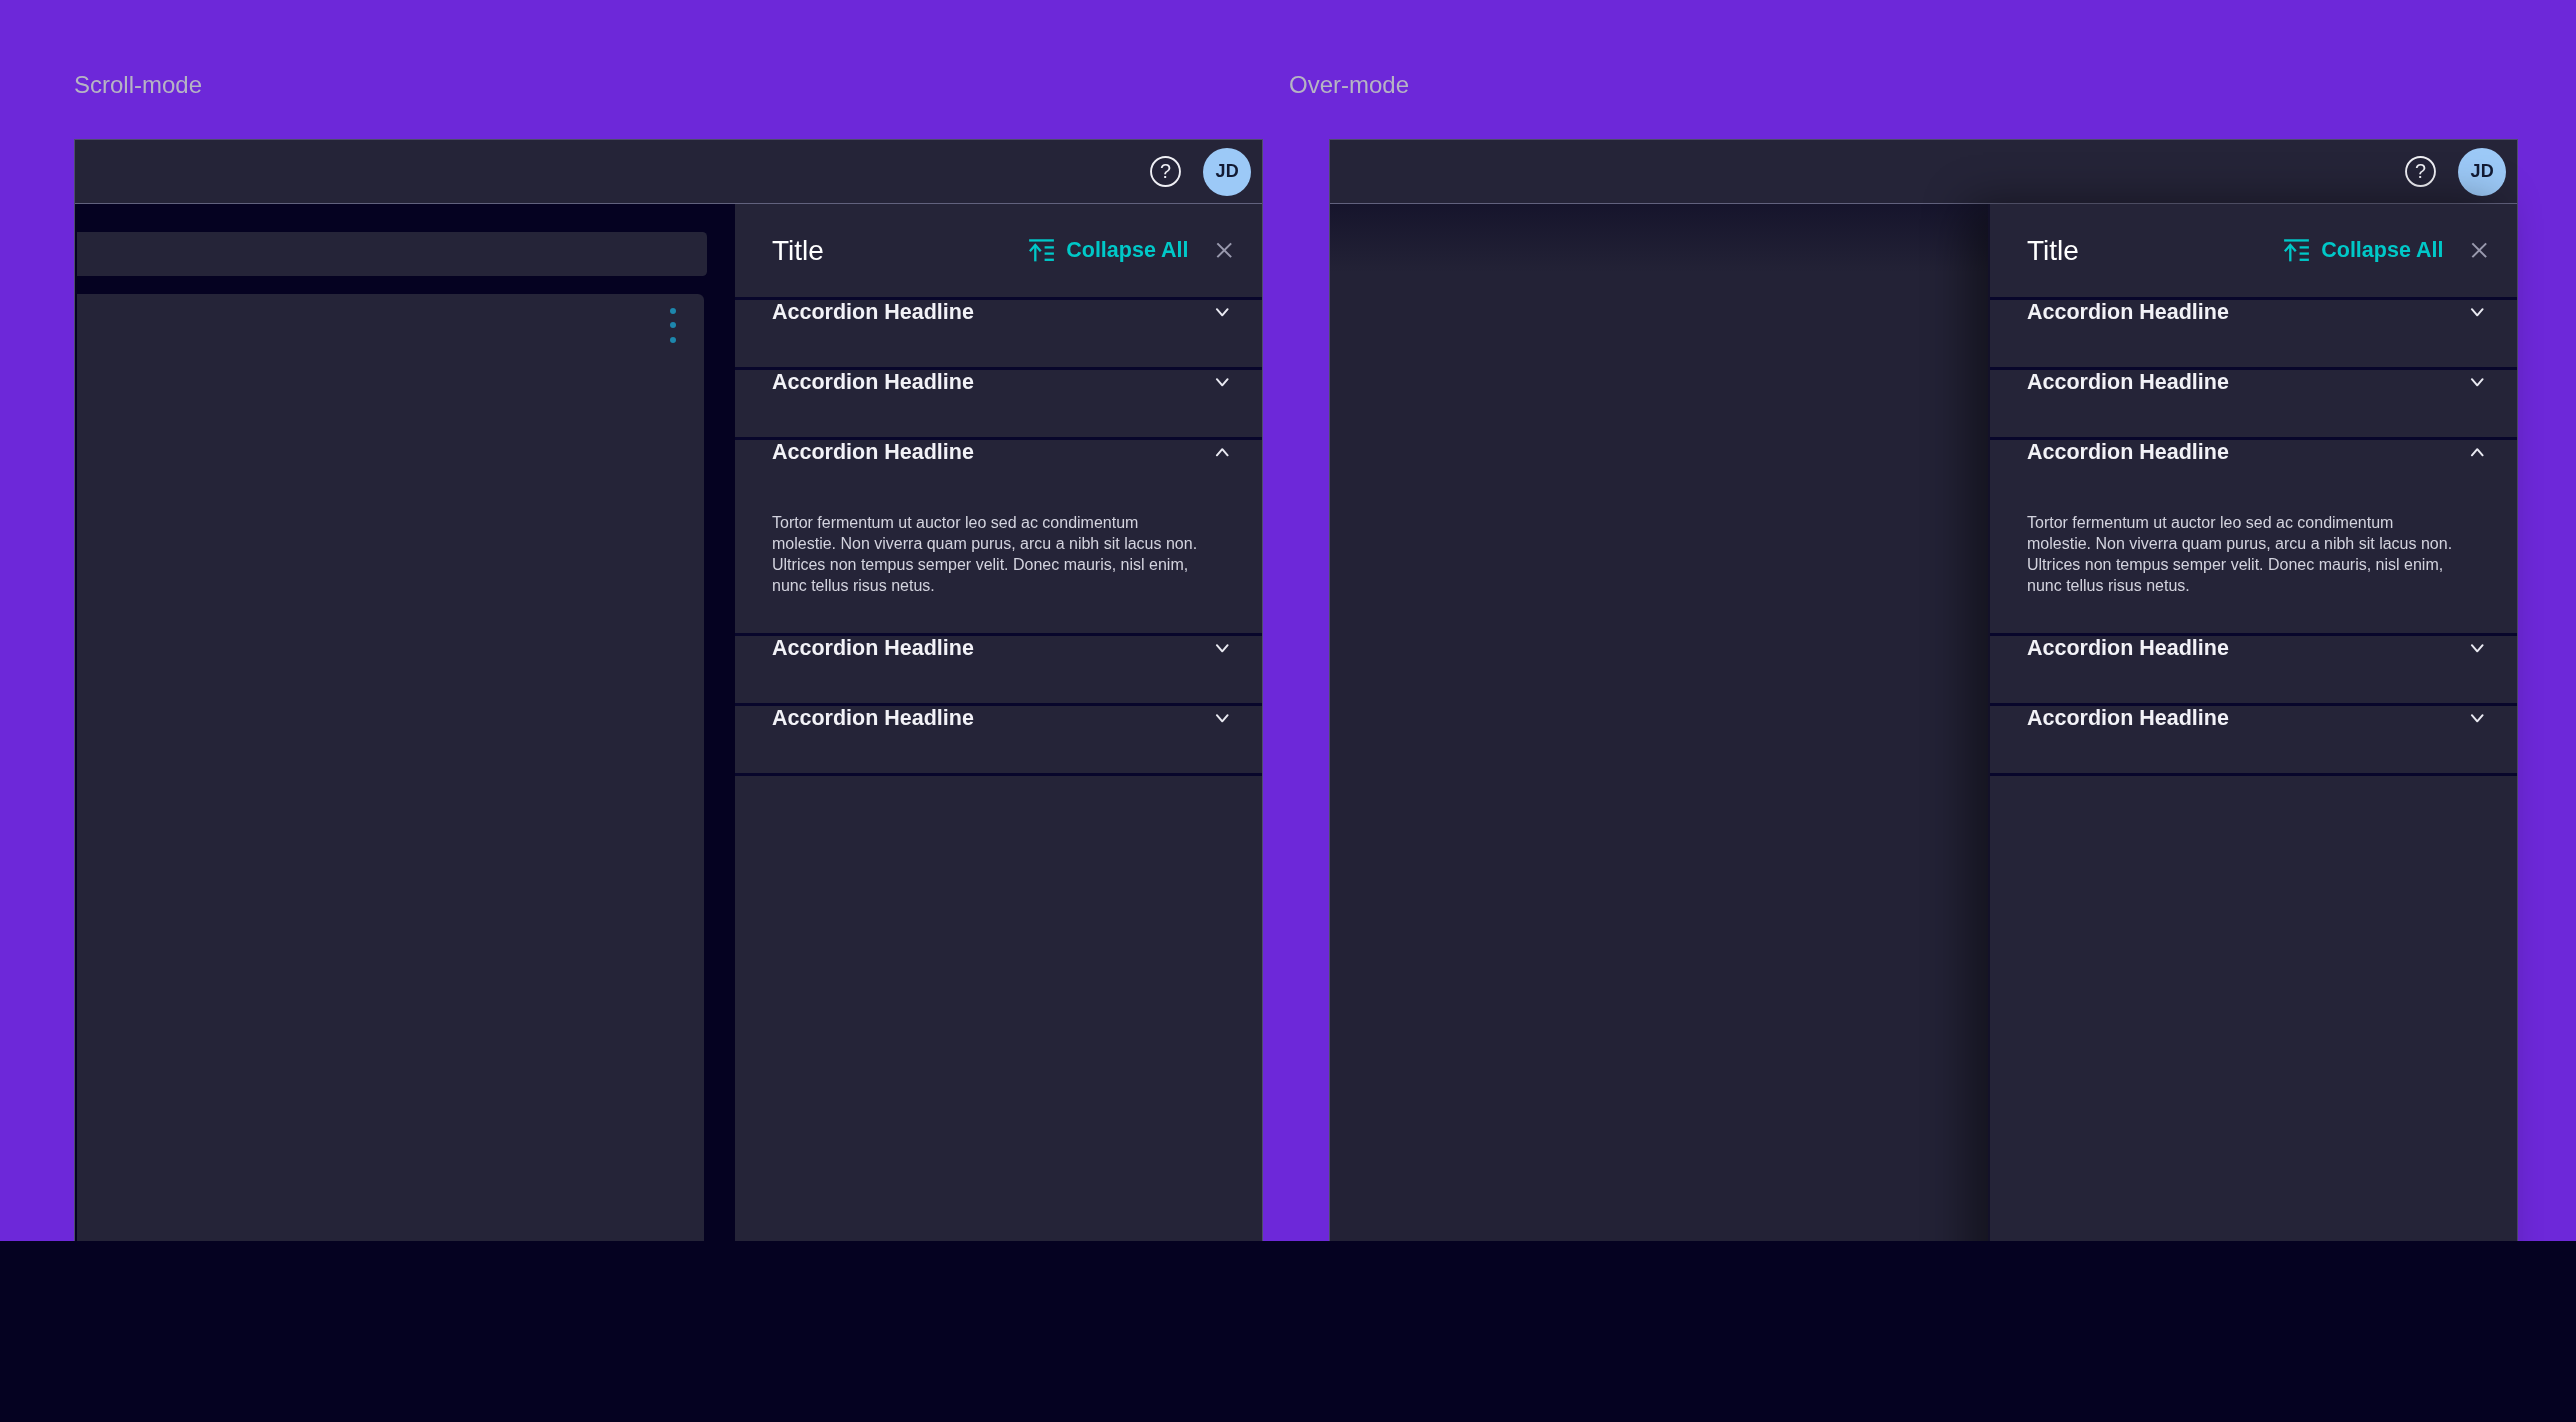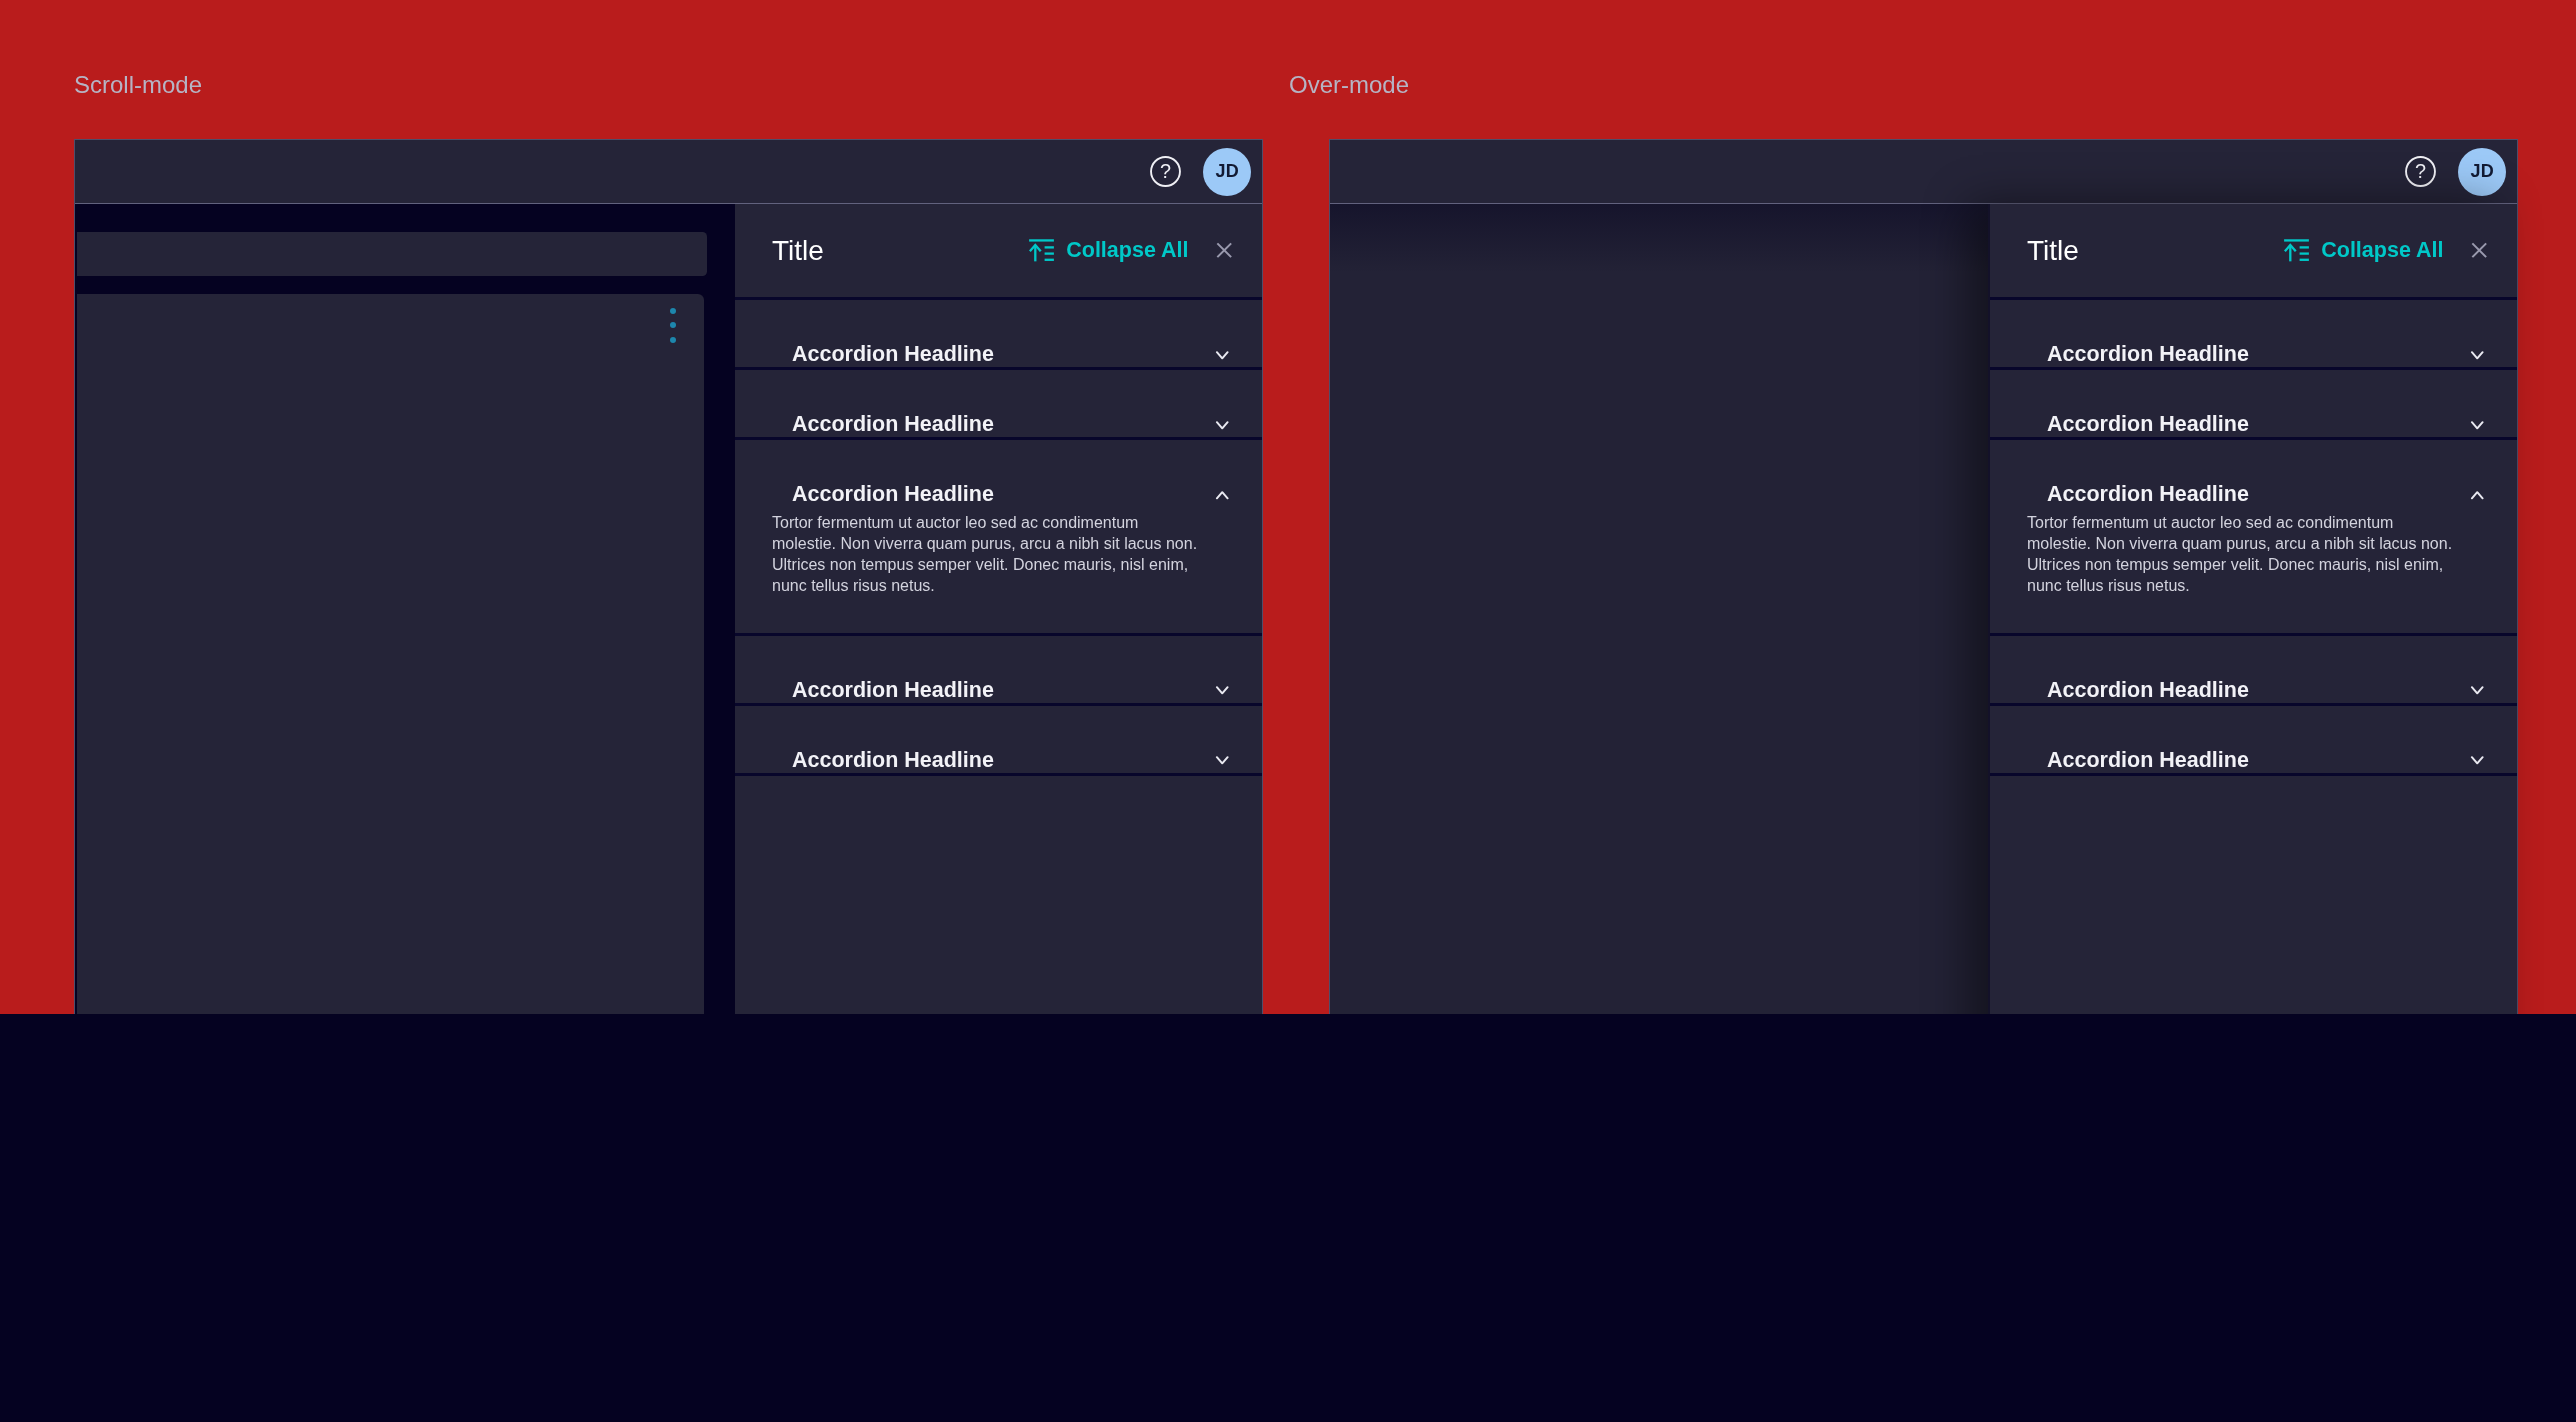"Scroll-mode" #canvas { background: #b91c1c -> #6d28d9; height: 1014px -> 1241px }
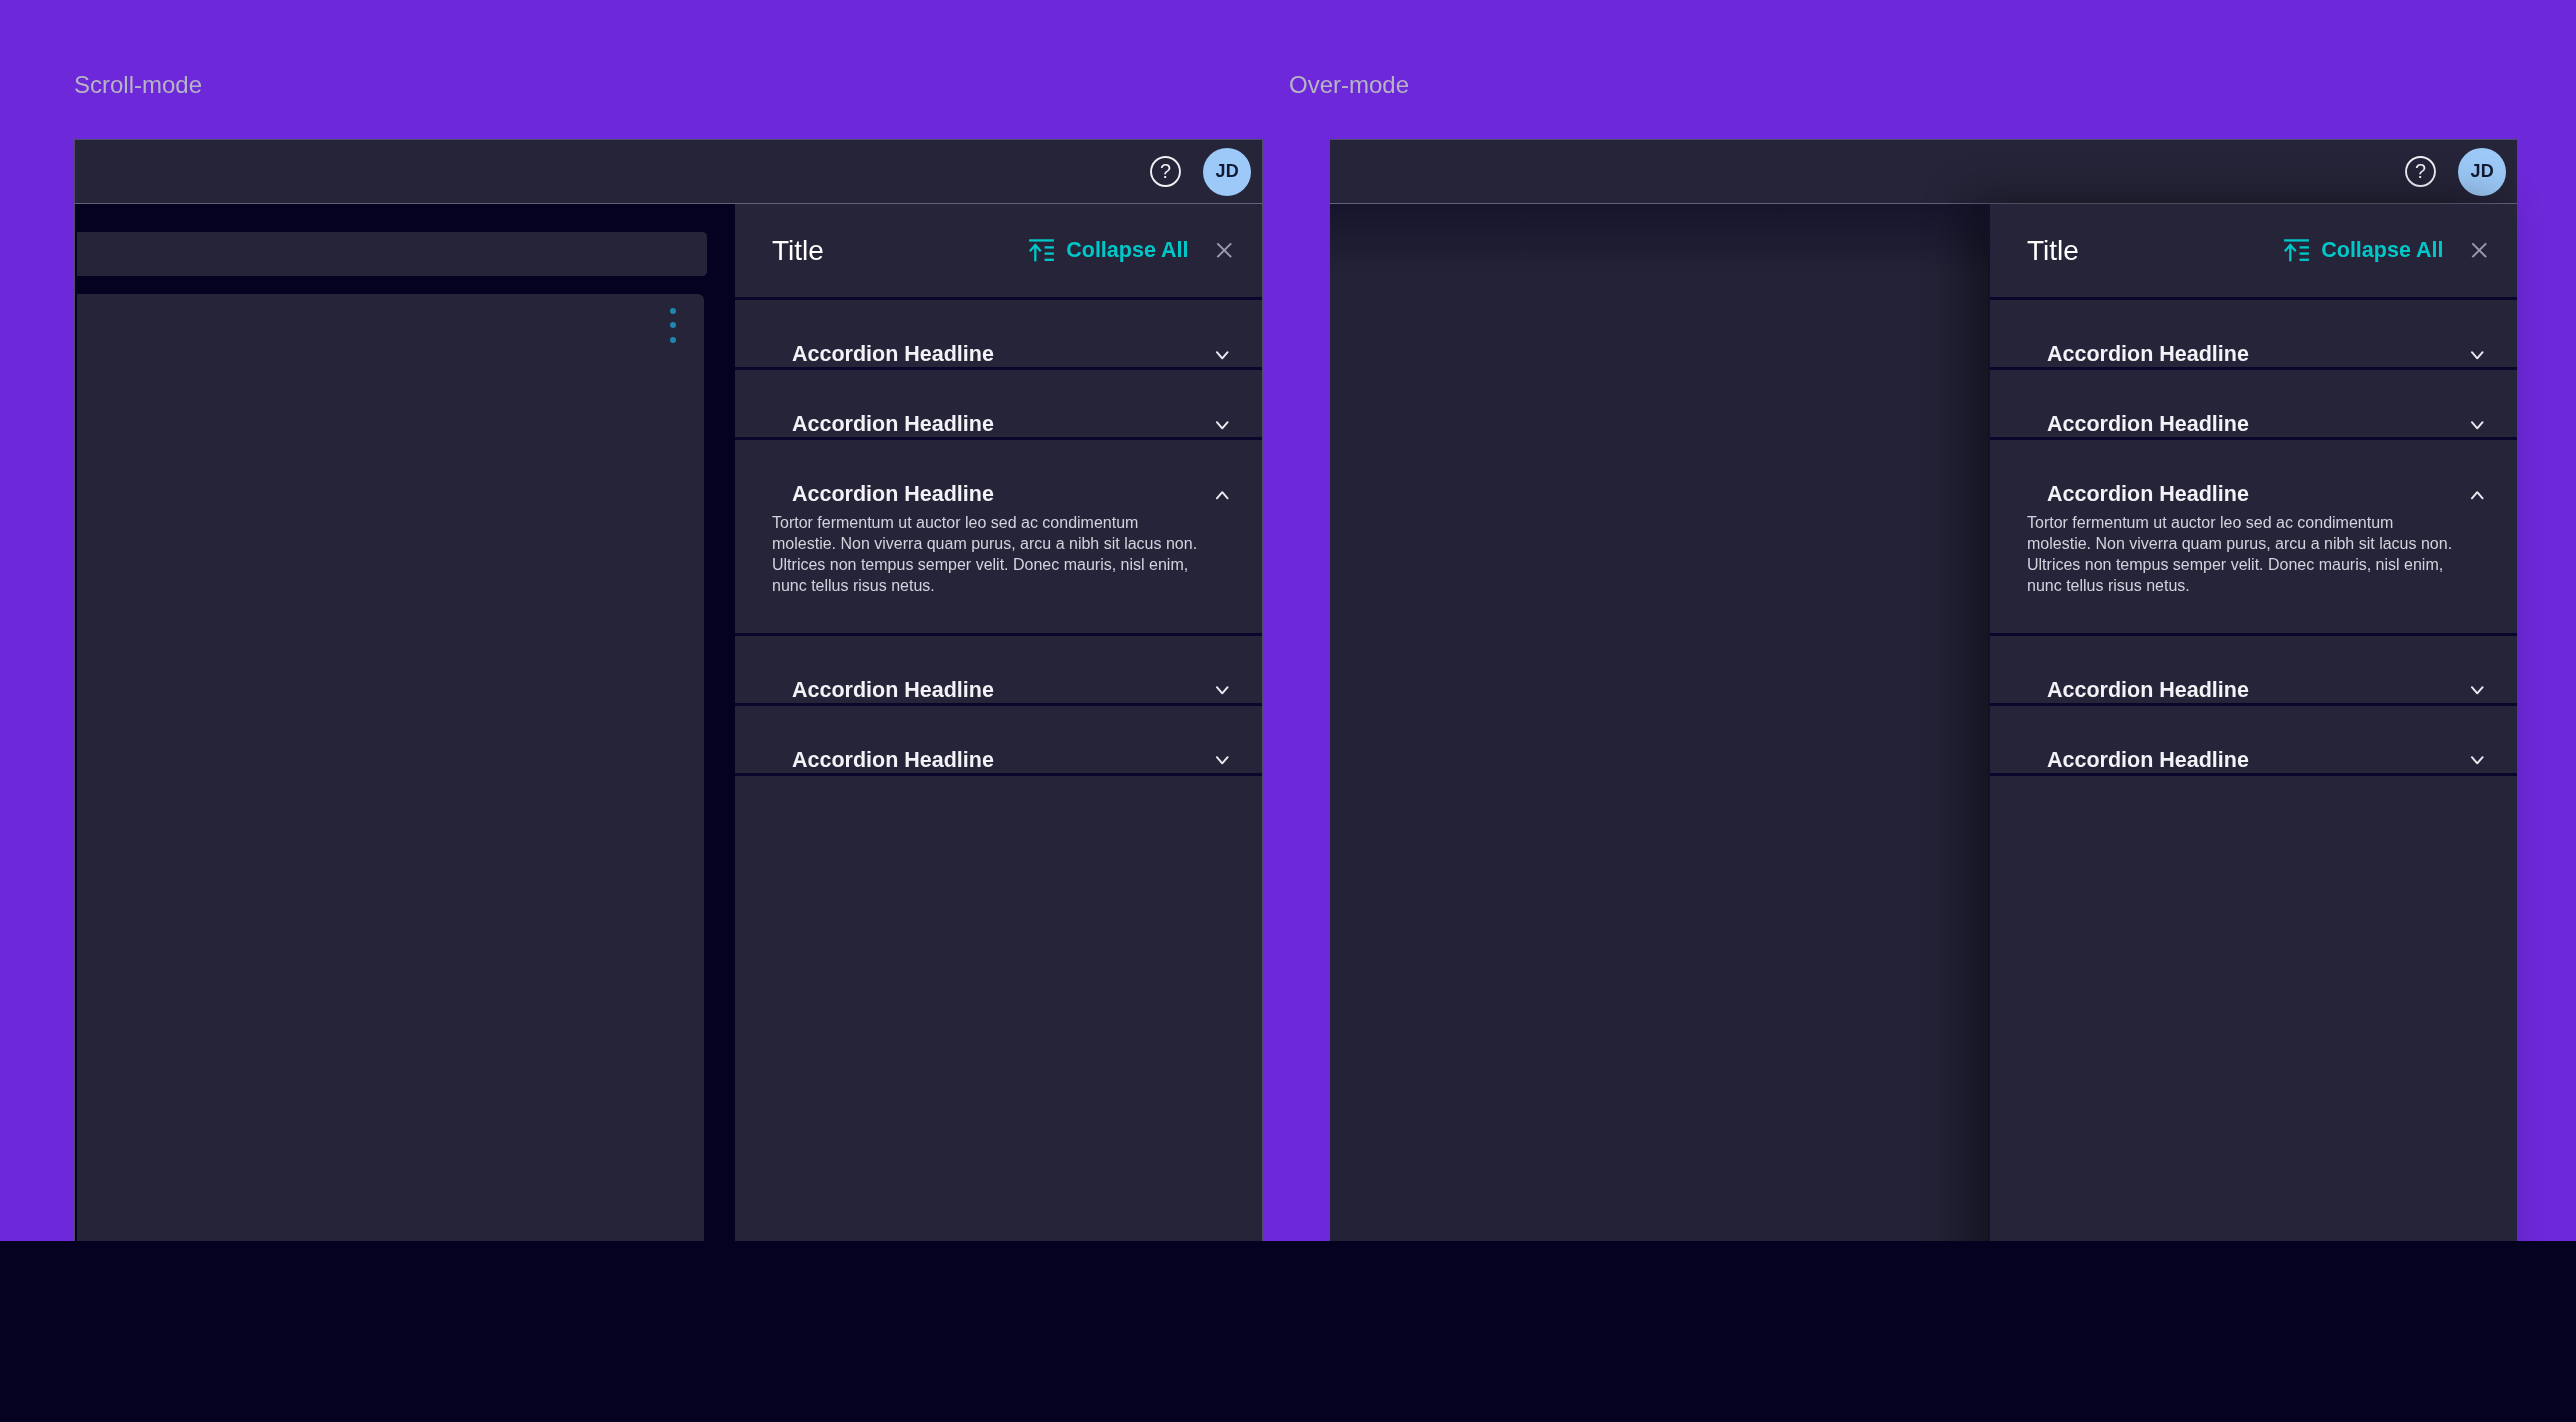"Accordion Headline" .accordion-row { align-items: flex-end -> flex-start; margin-left: 20px -> none }
